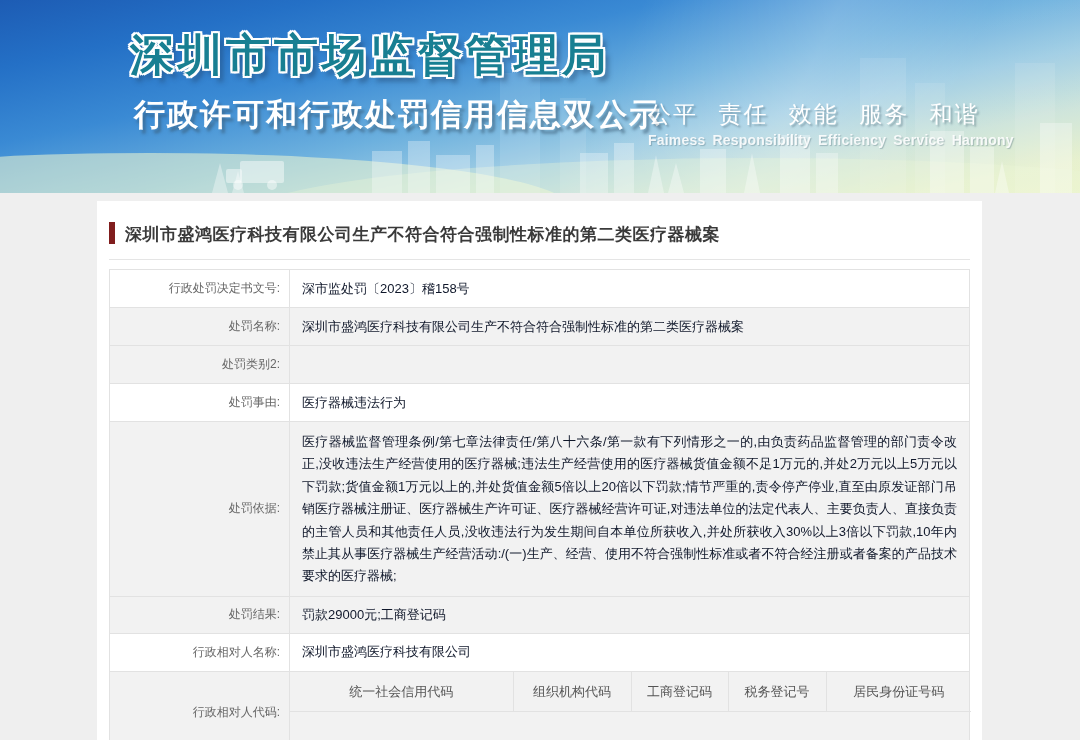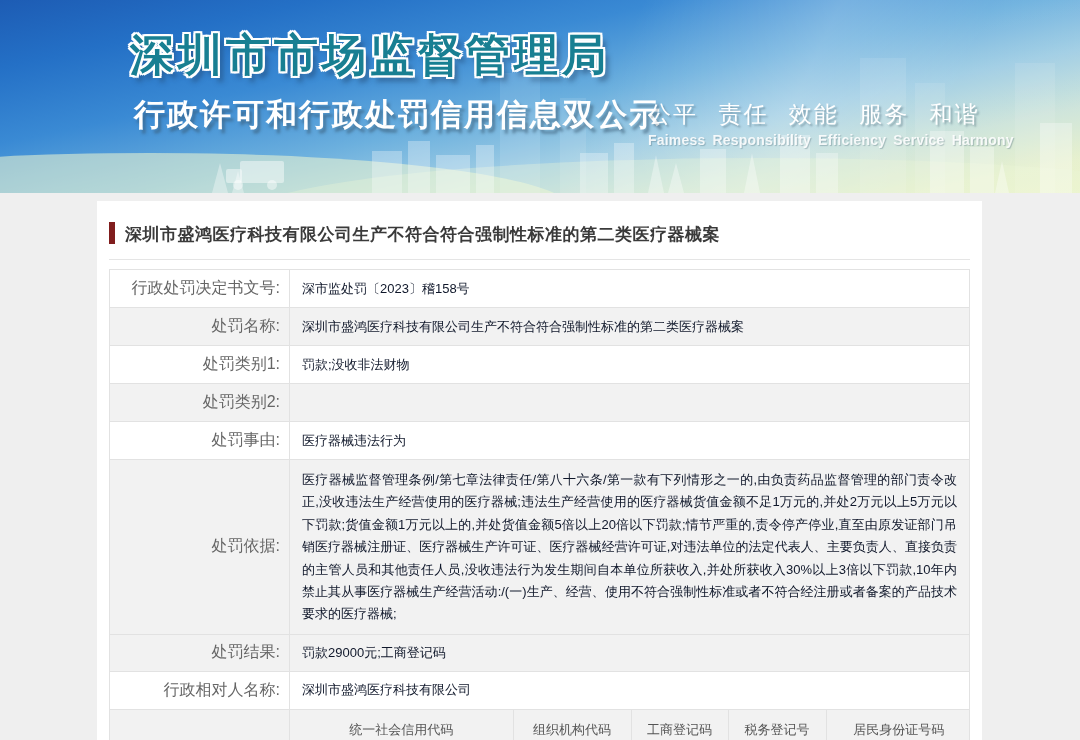"行政处罚决定书文号:" .tlabel { font-size: 16px -> 12px }
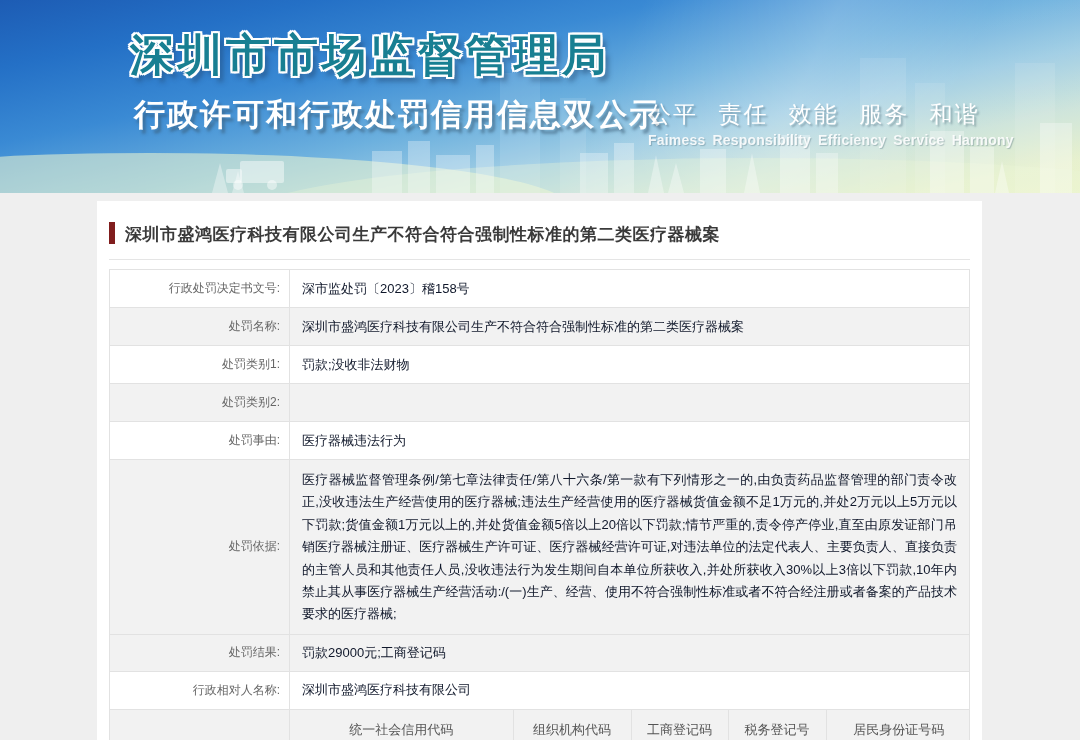"处罚类别1:" div.trow { html: <div> <div>处罚类别1:</div> <div>罚款;没收非法财物</div> </div> -> none }
